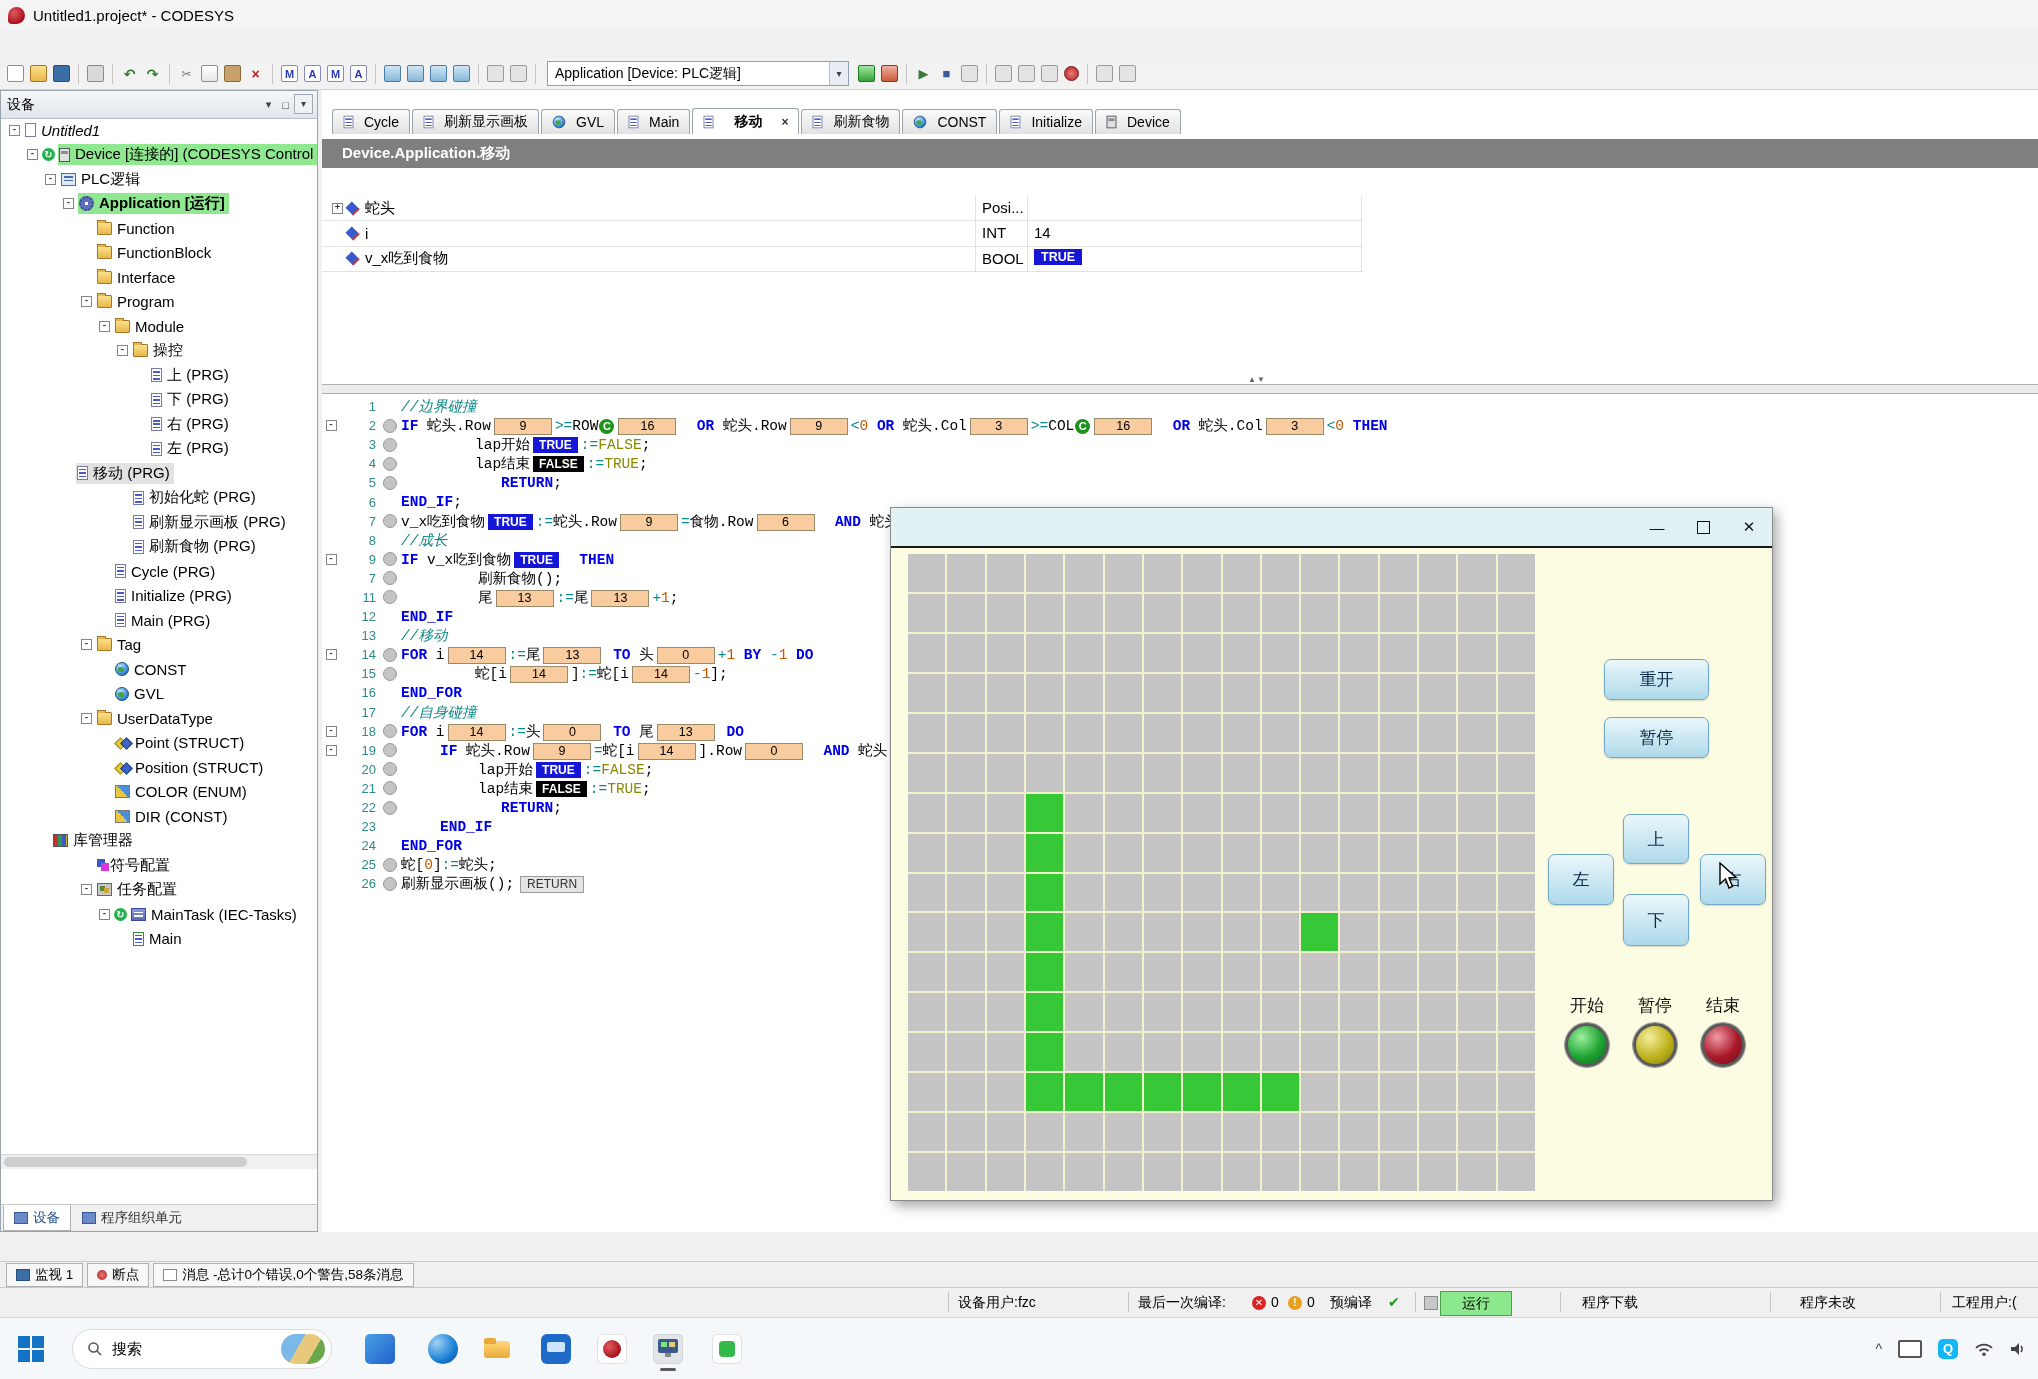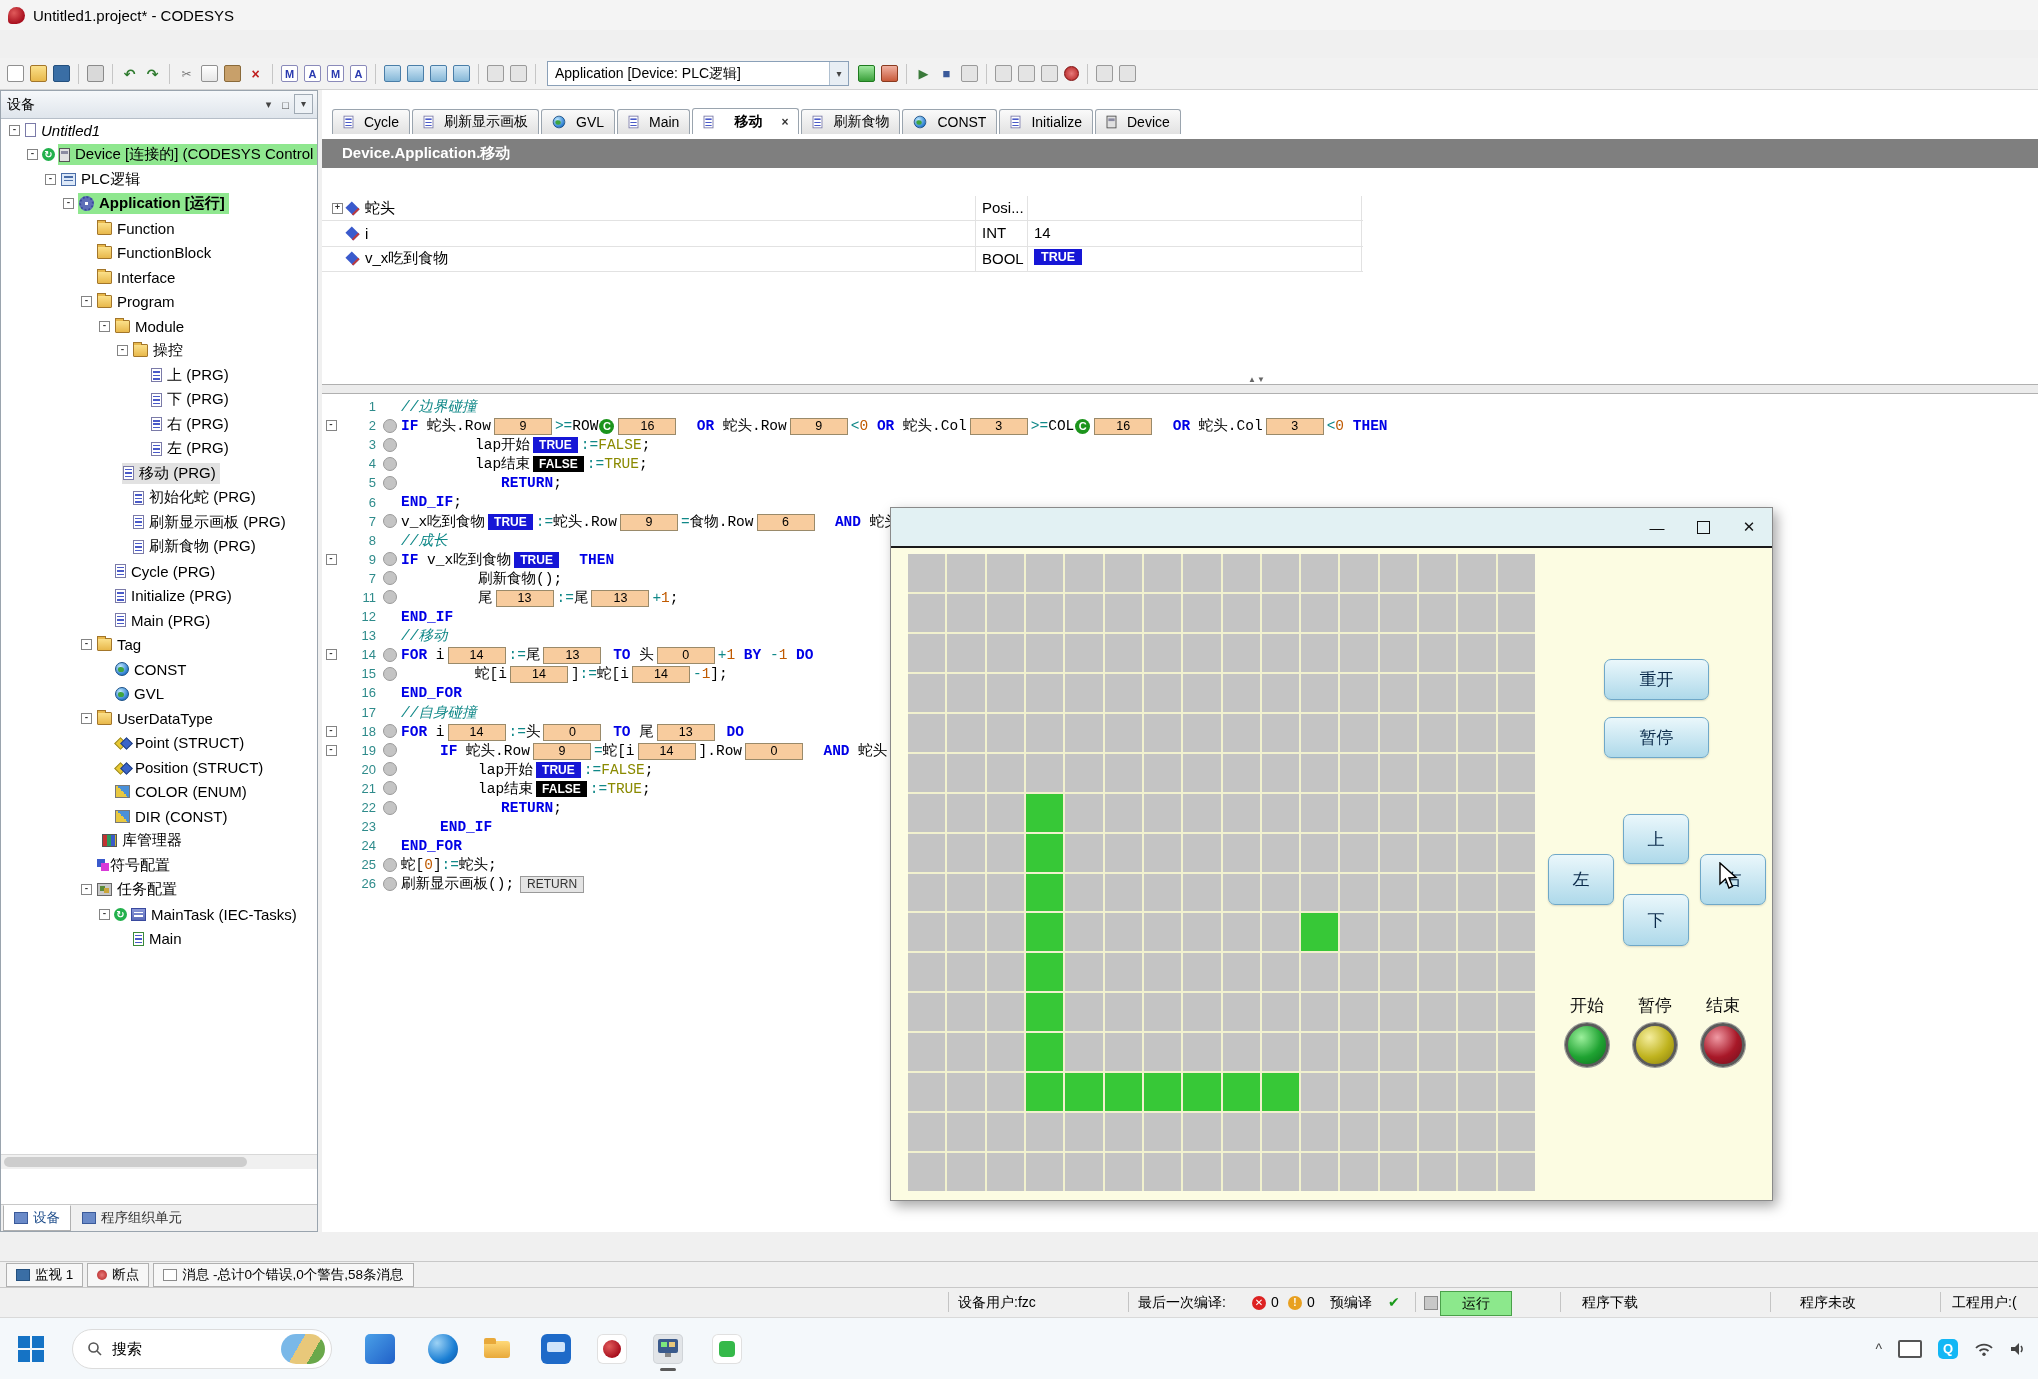"移动 (PRG)" div.trow { padding-left: 106px -> 60px }
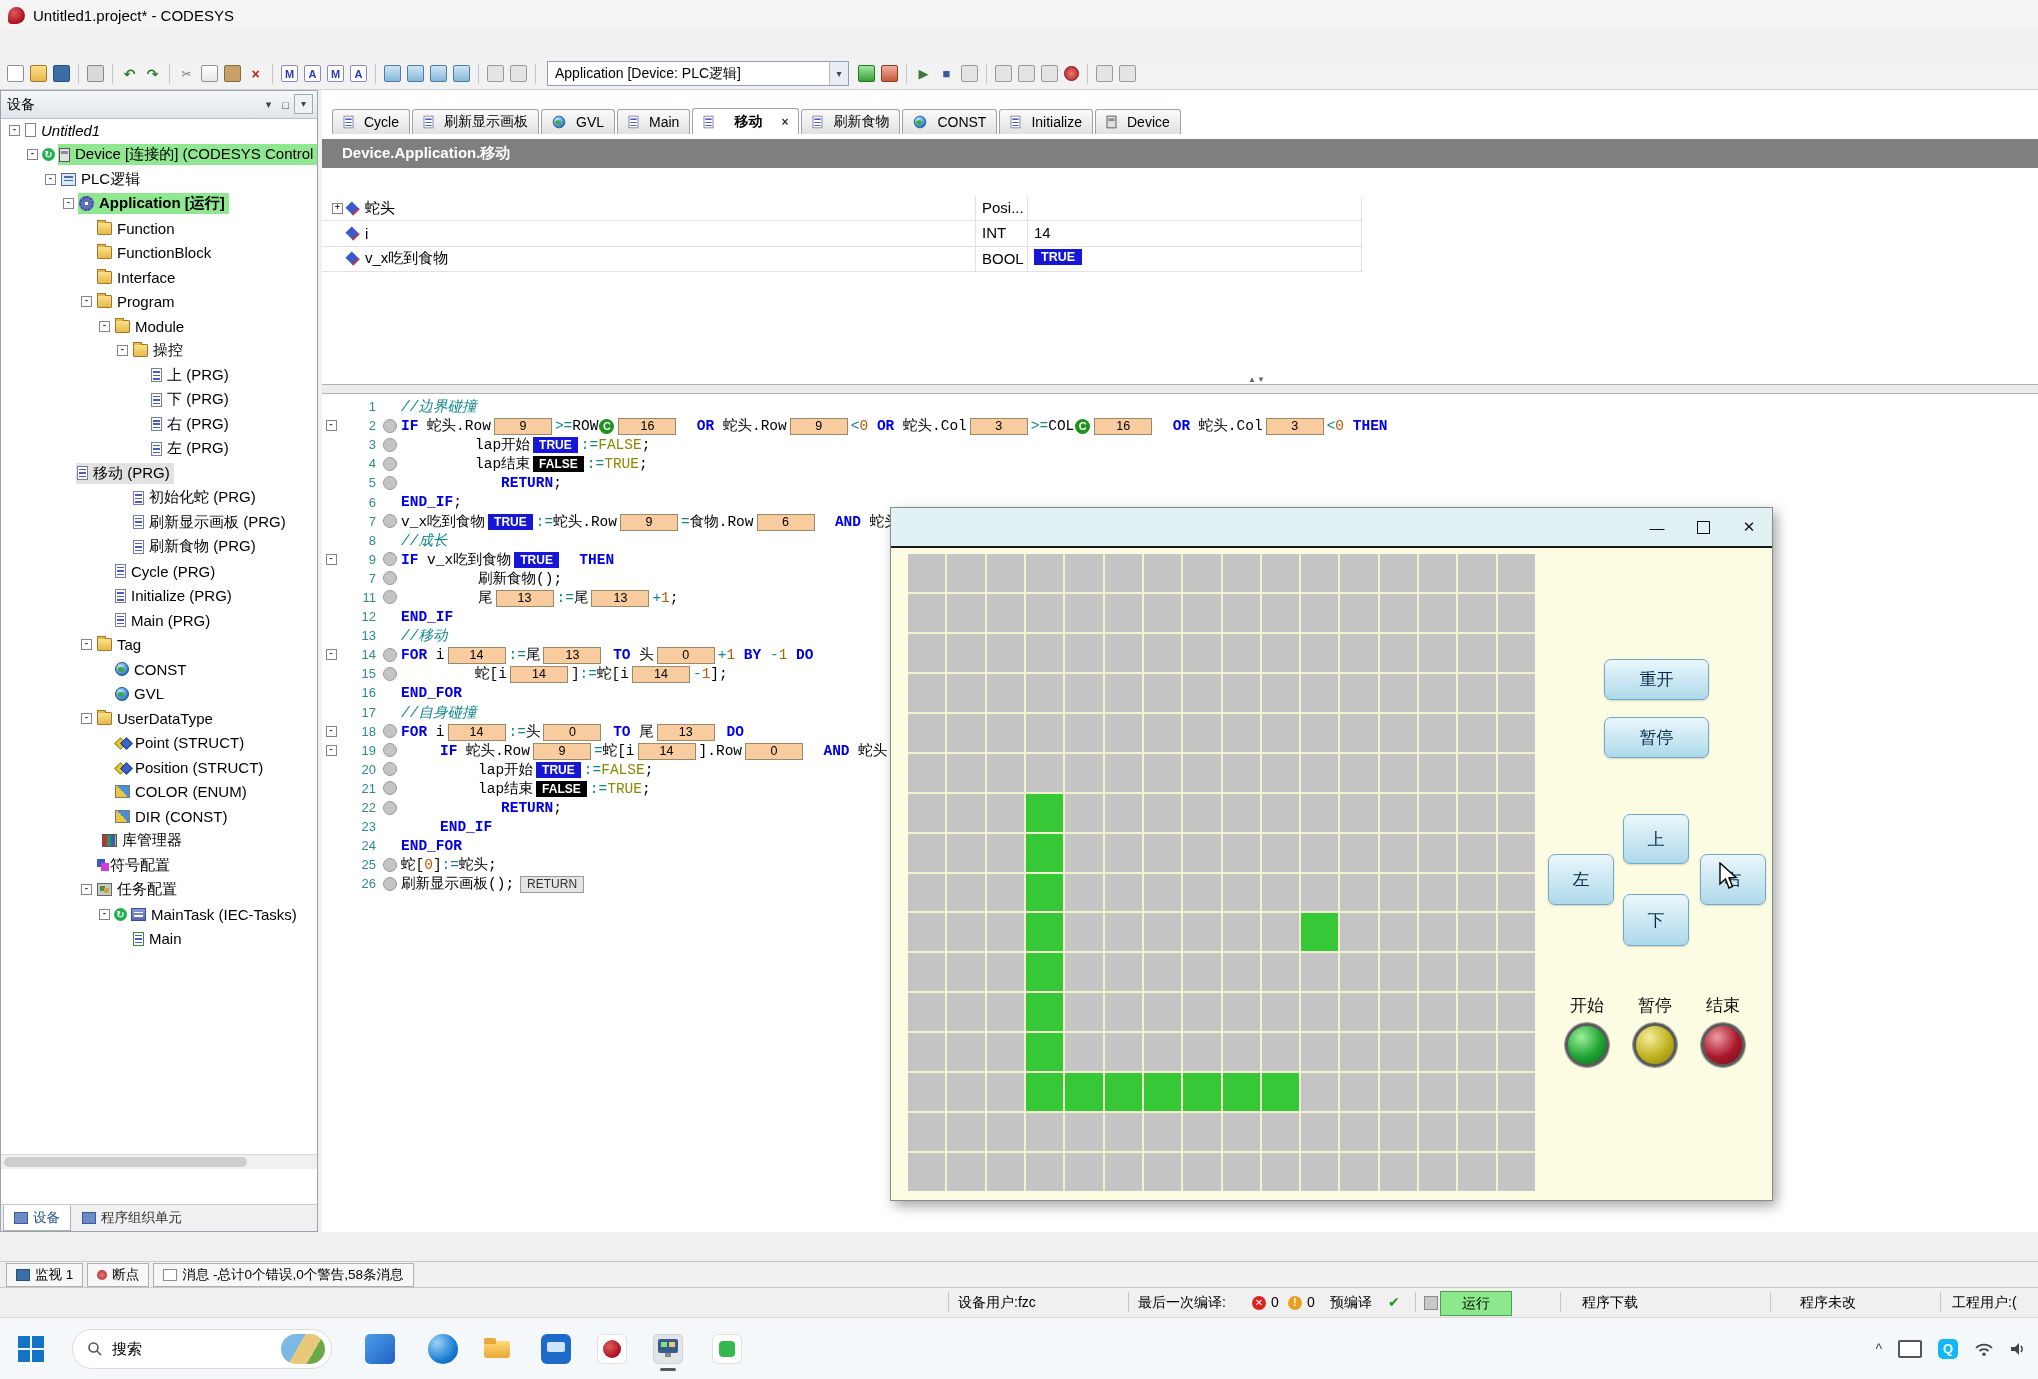"库管理器" div.trow { padding-left: 85px -> 36px }
